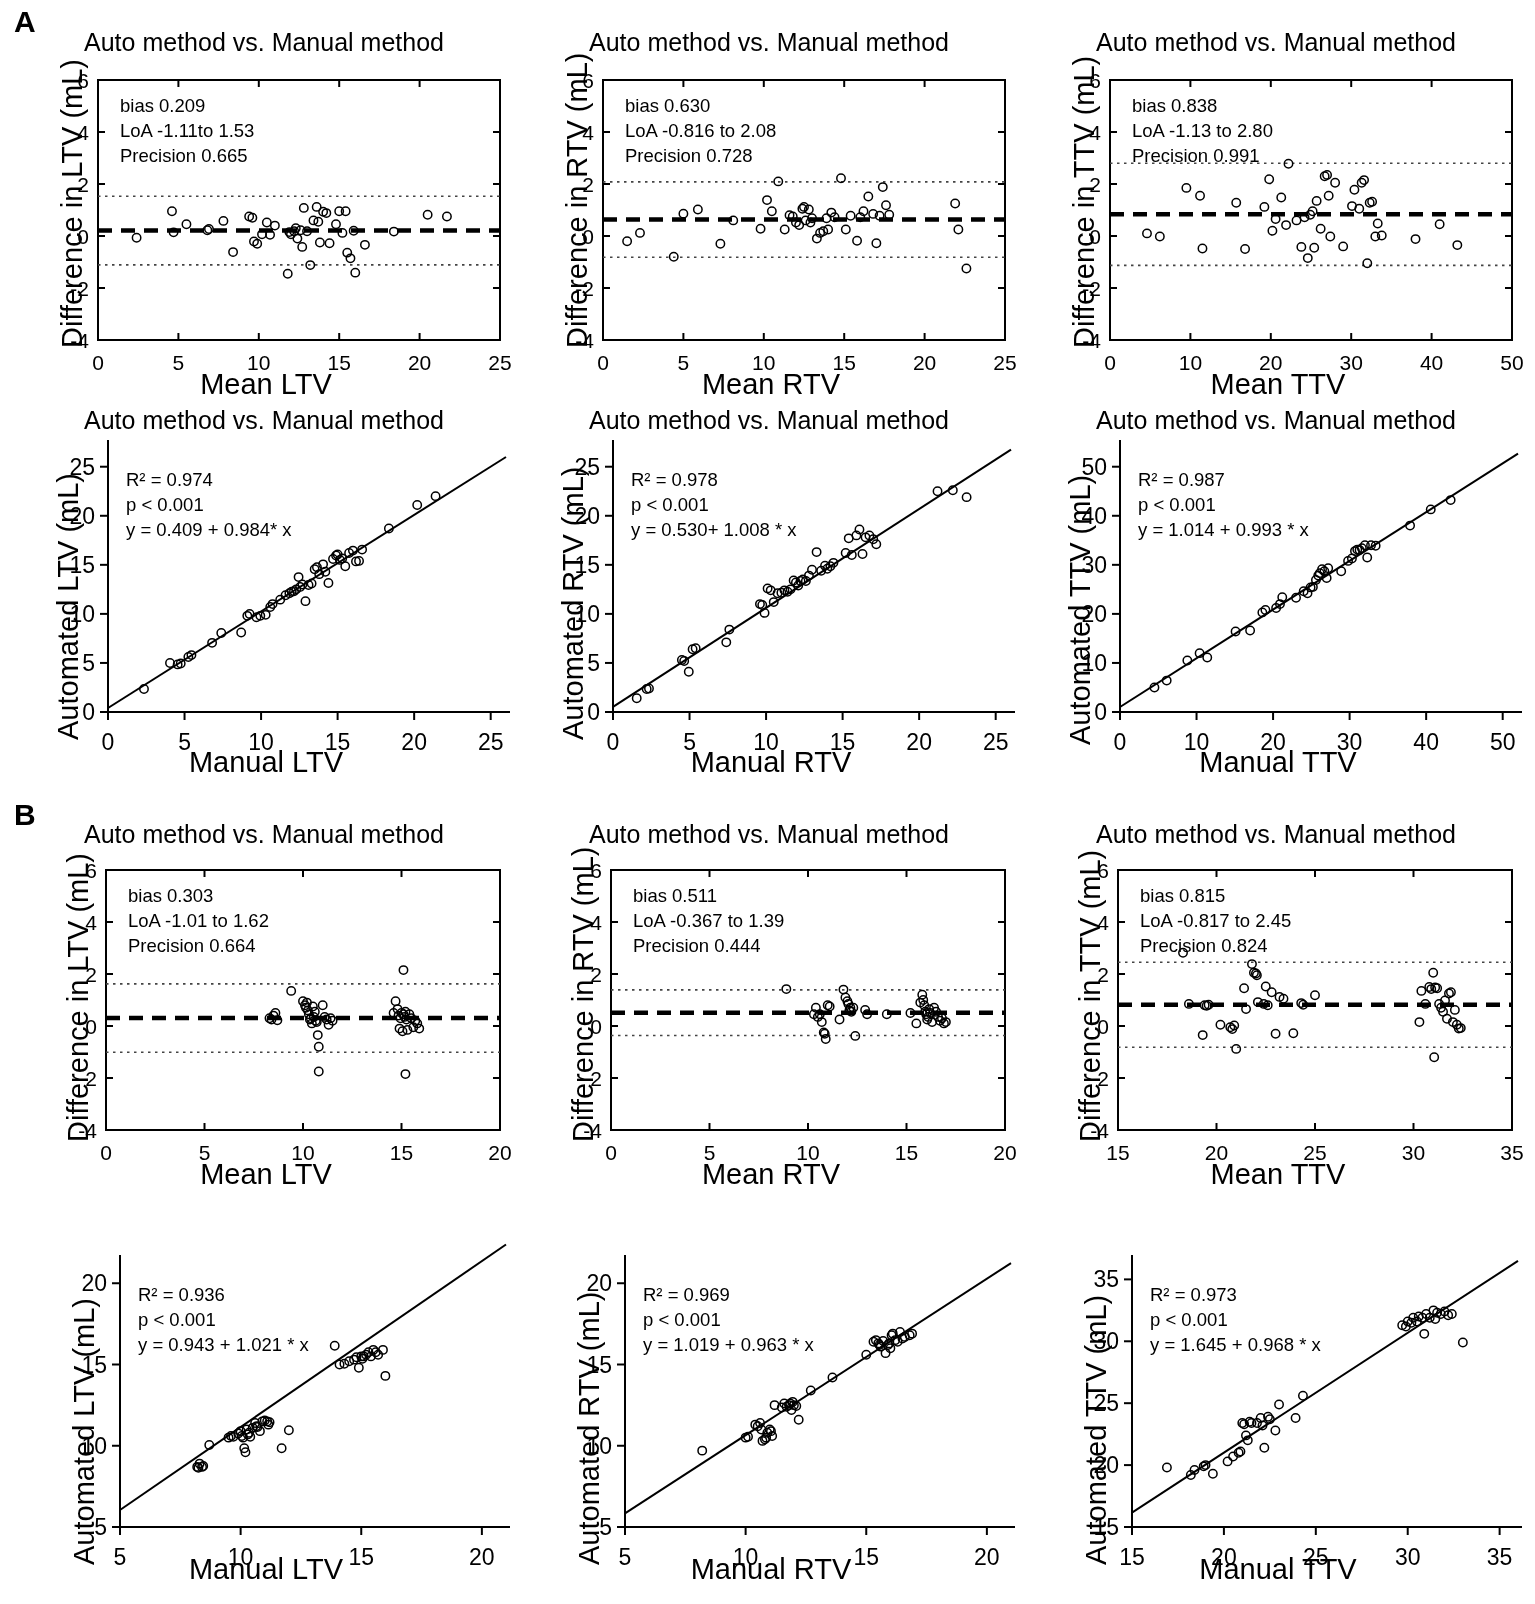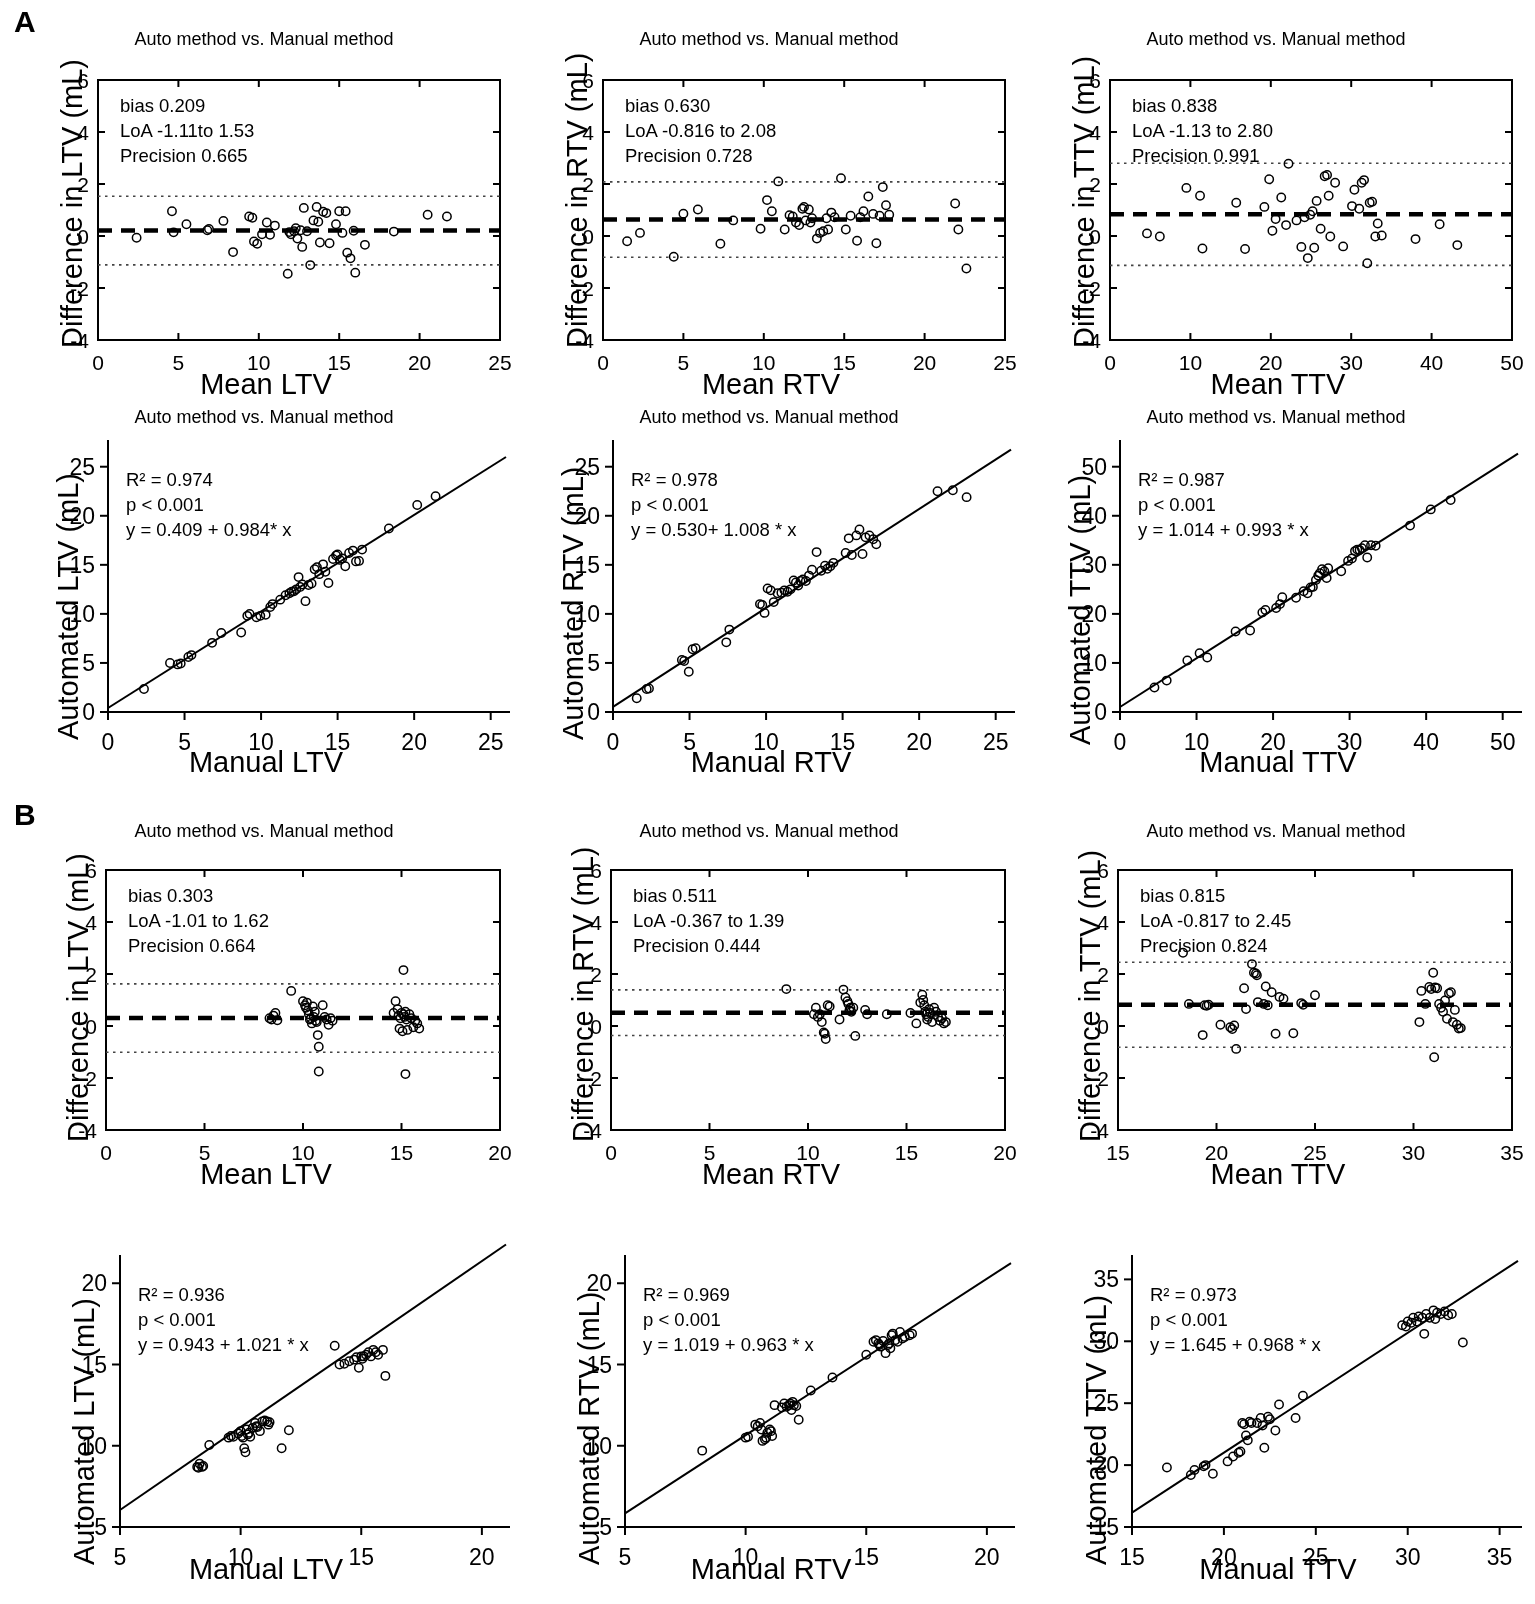"Auto method vs. Manual method" .title { font-size: 18px -> 25px }
